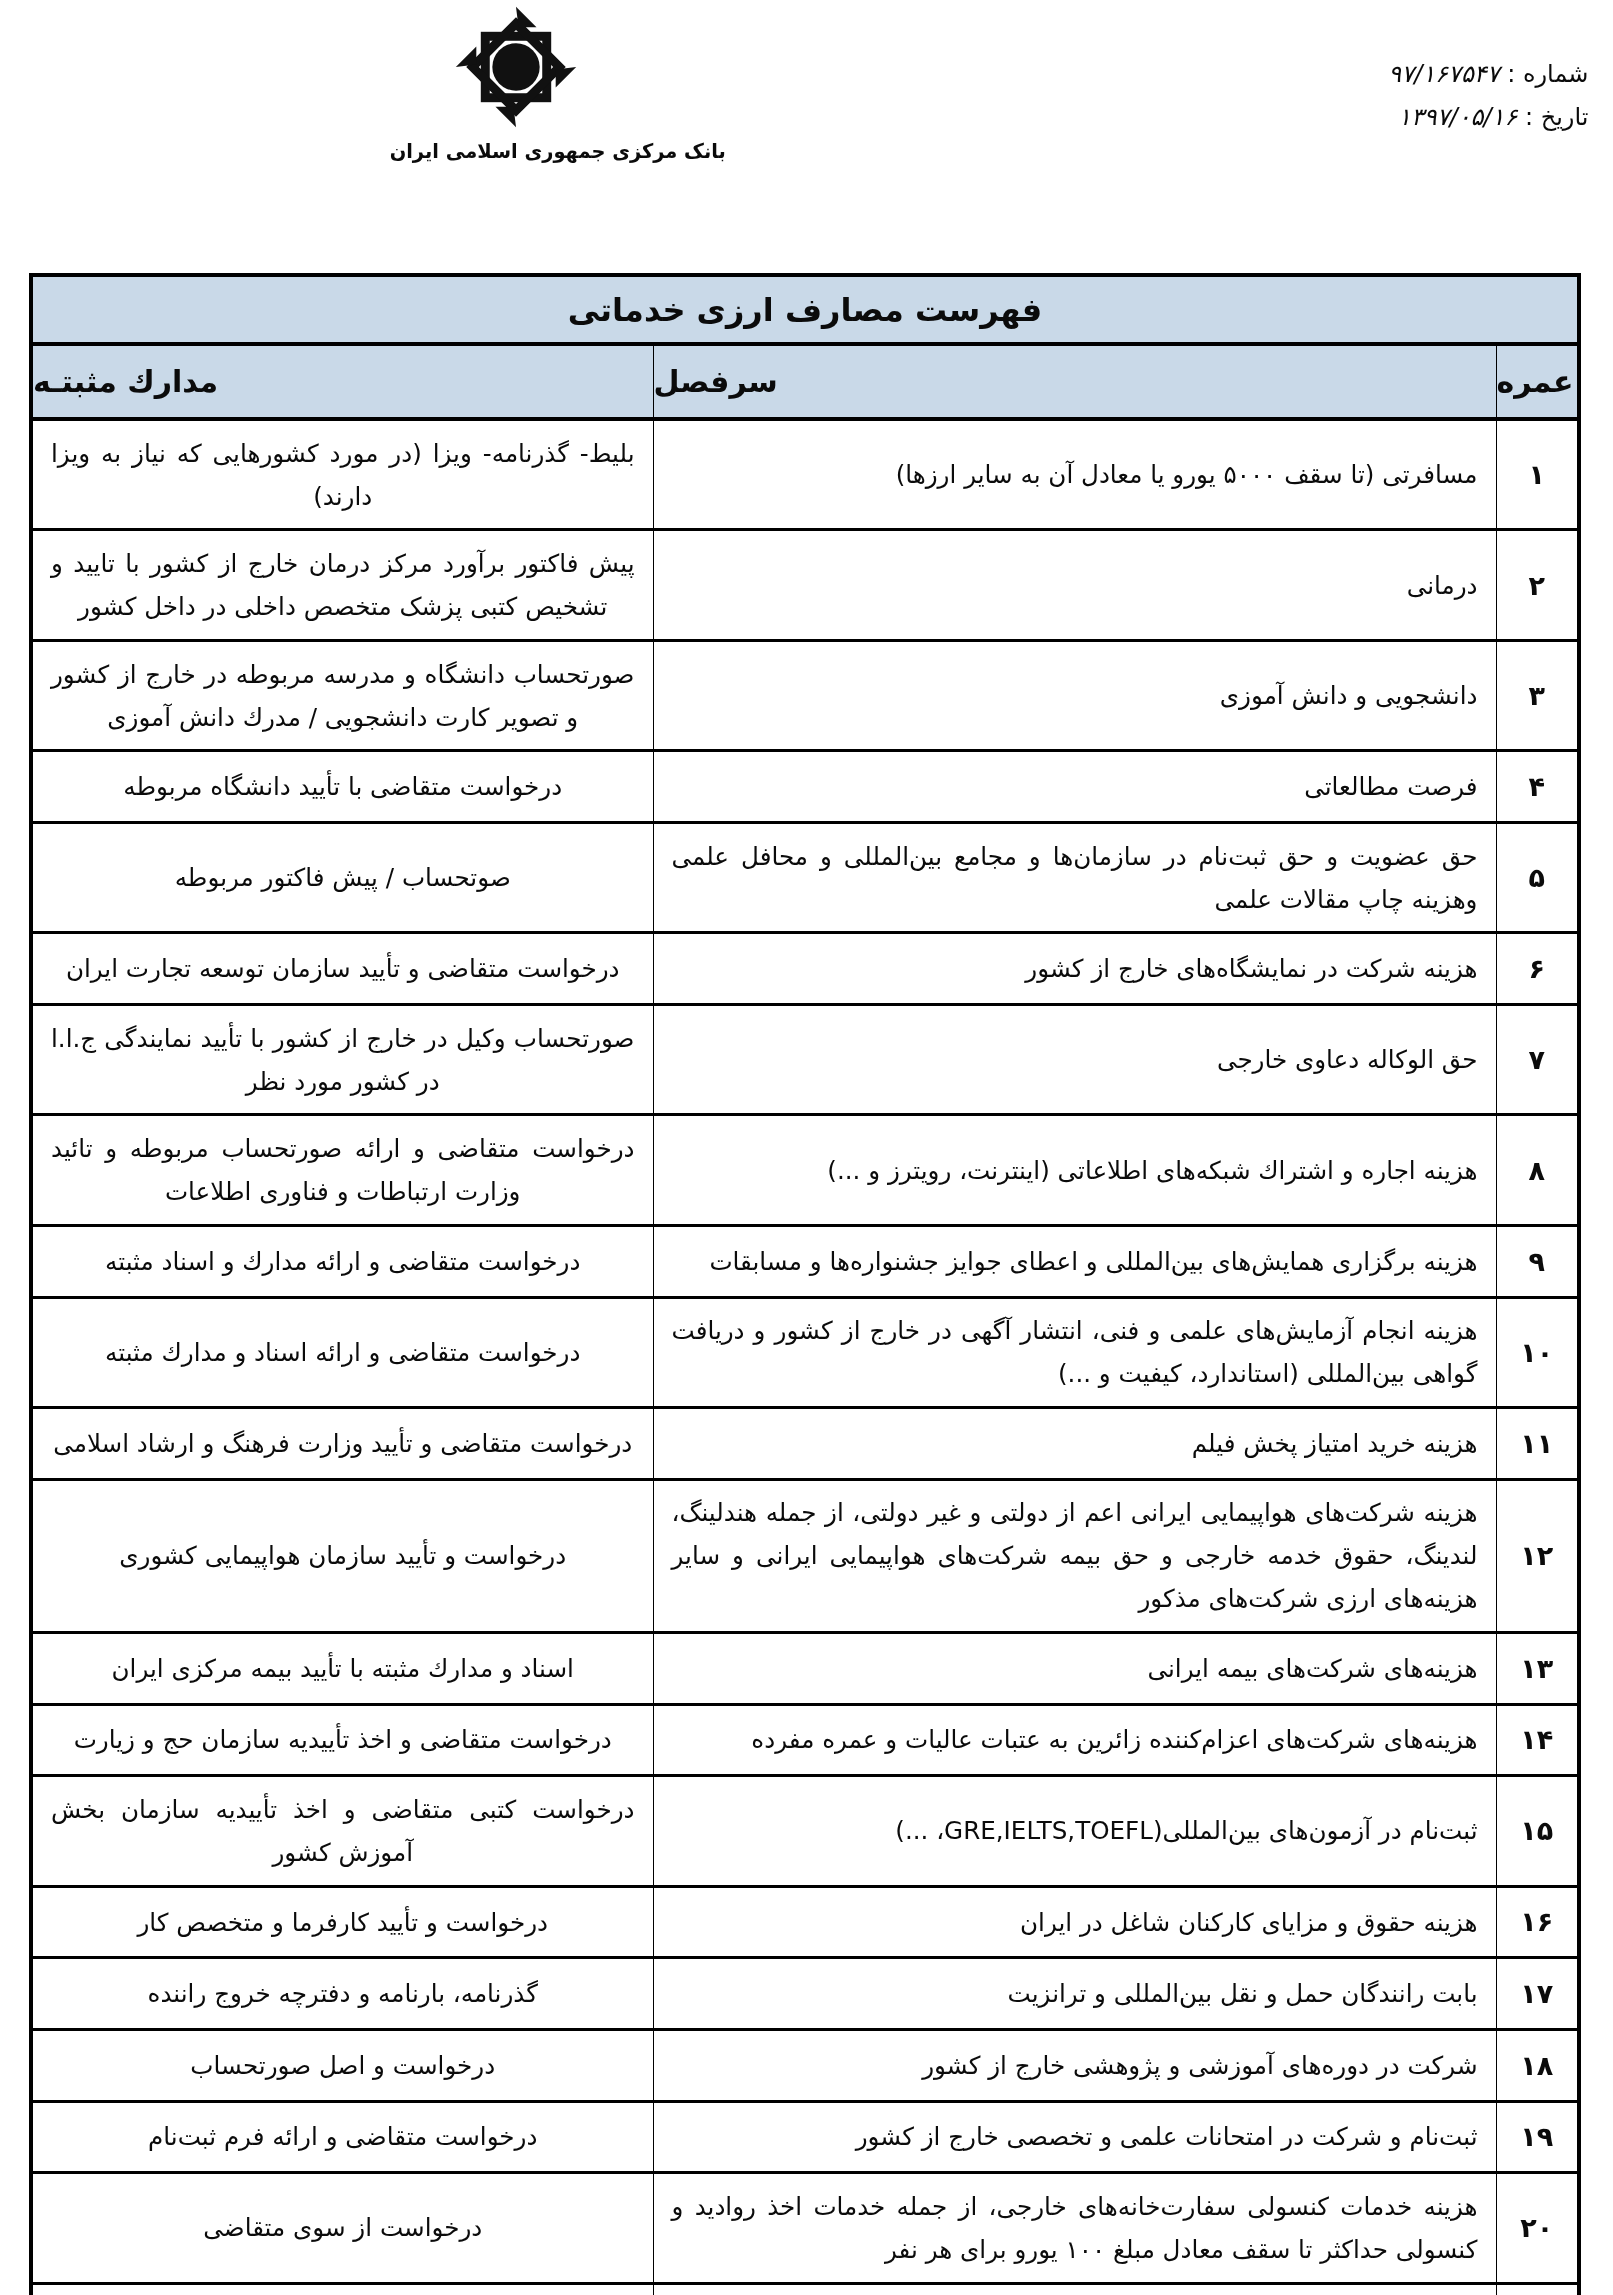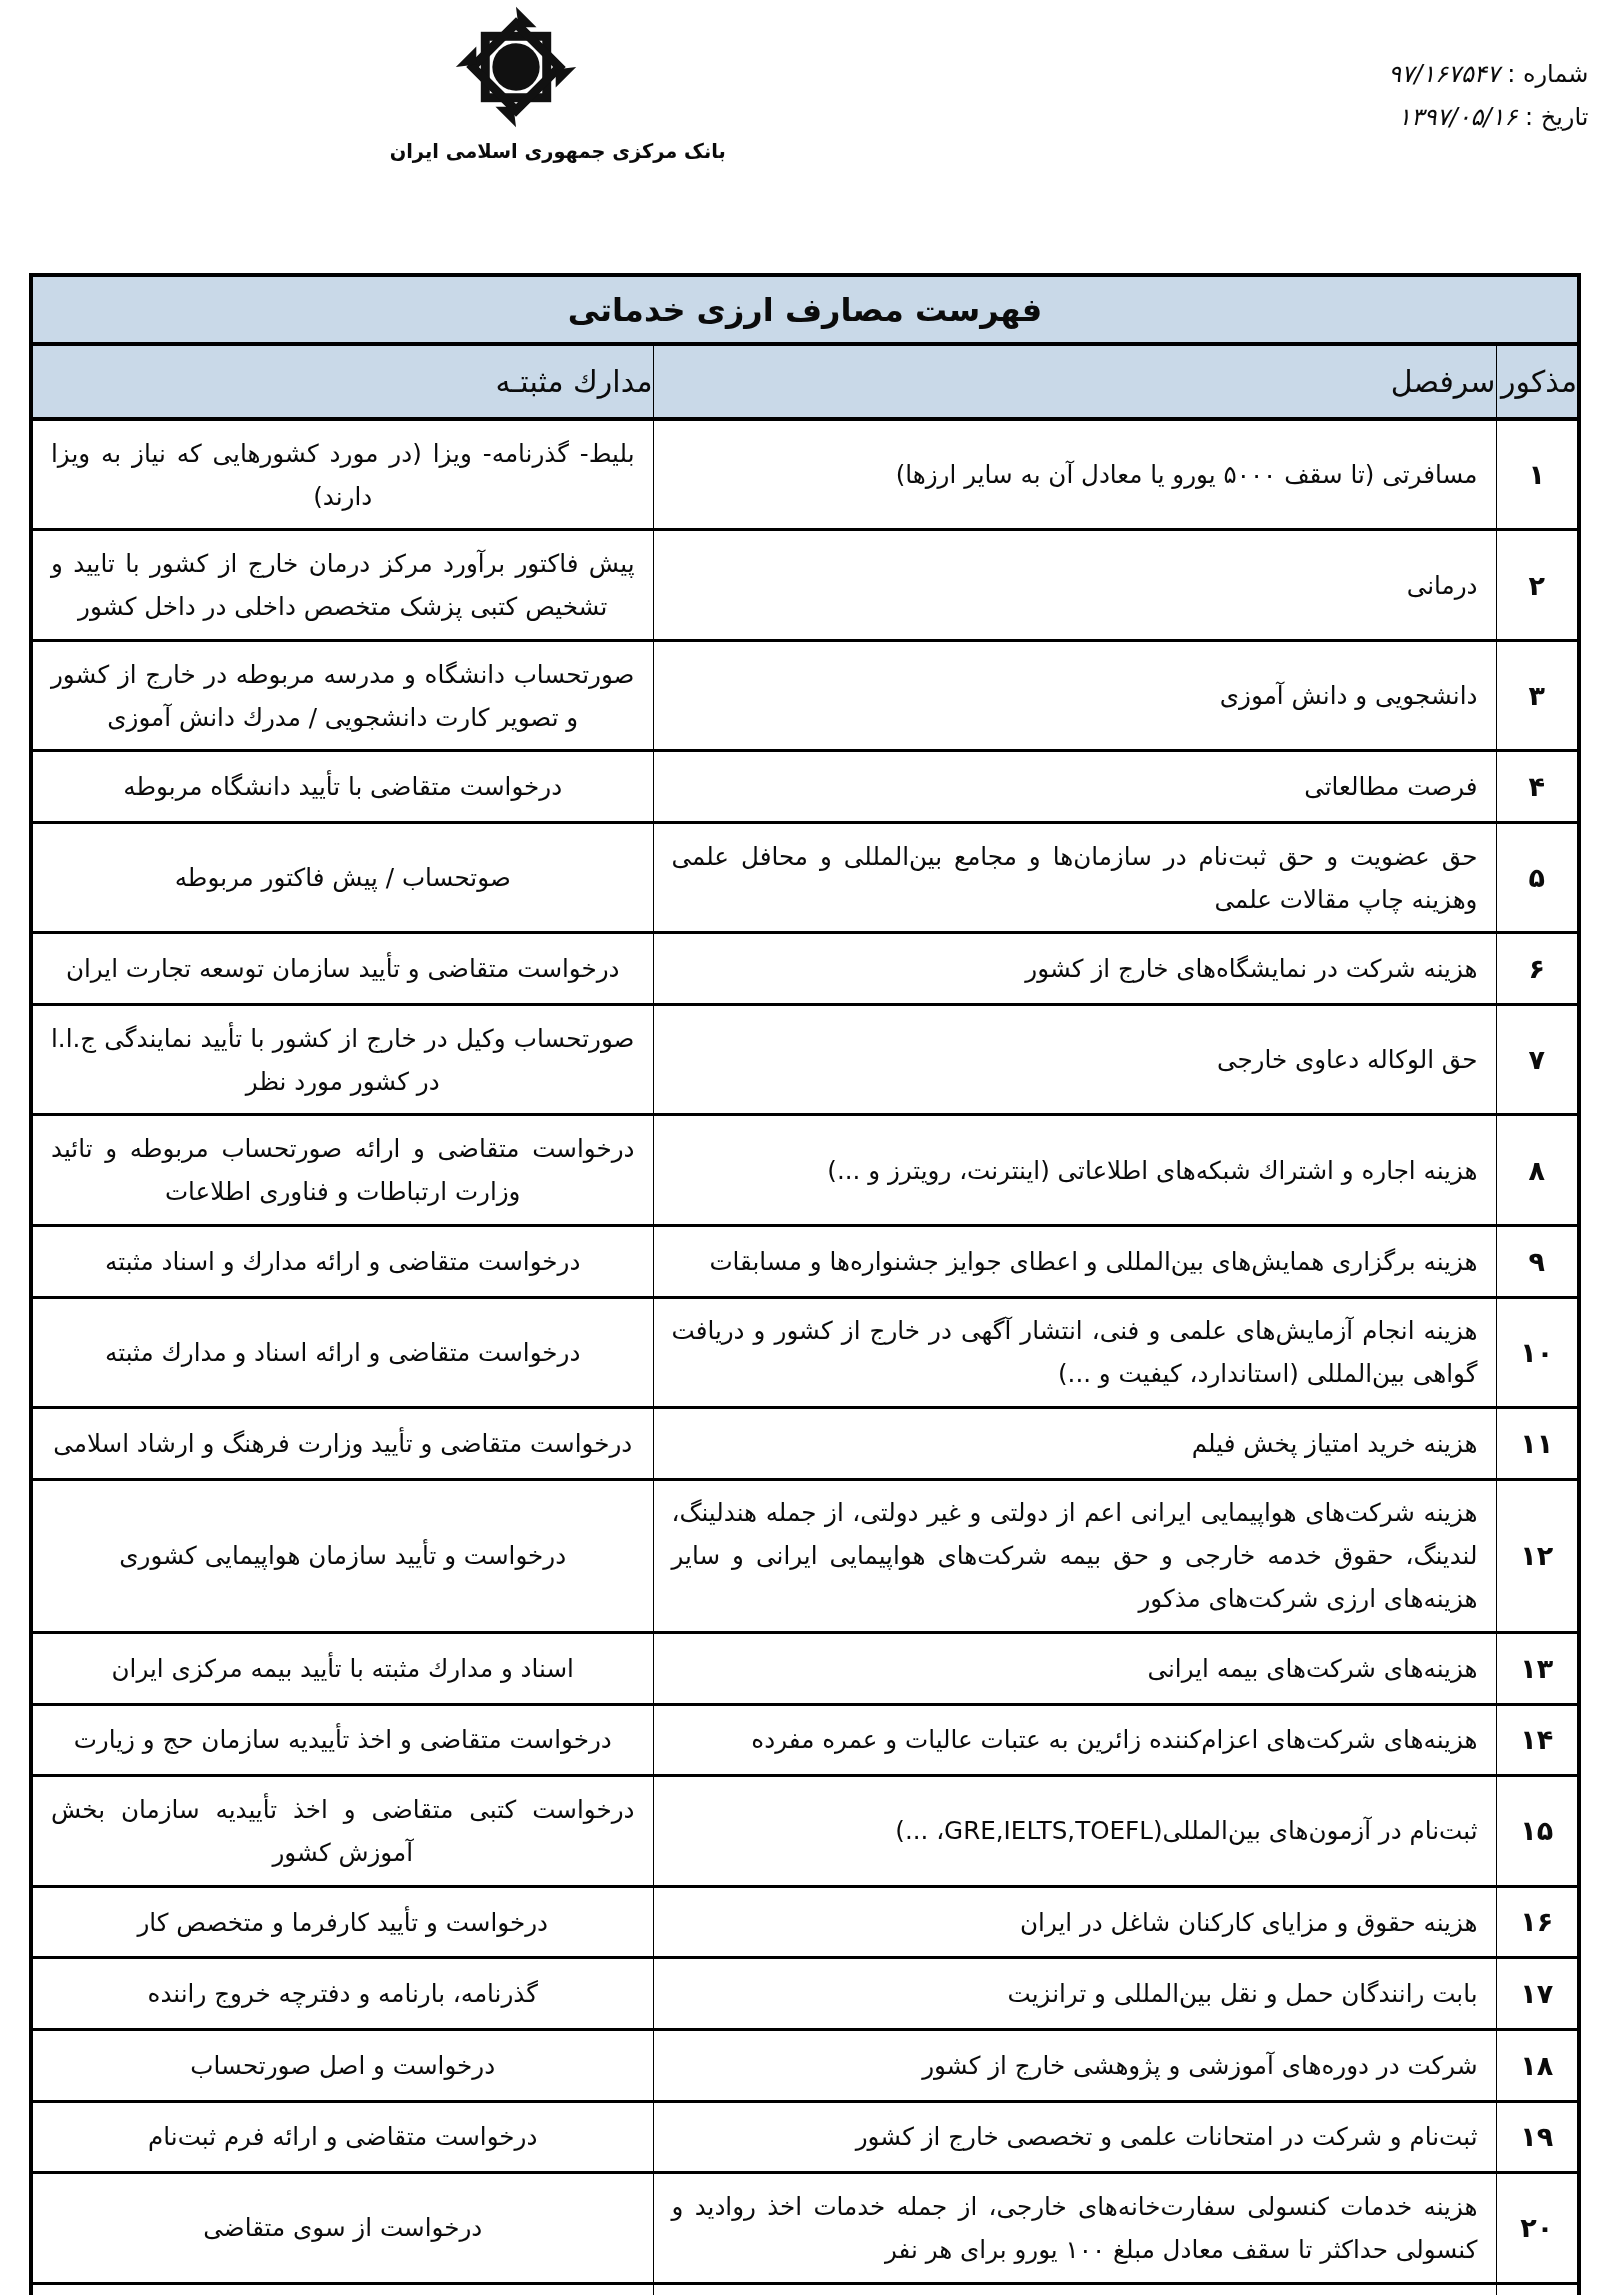"مدارك مثبتـه" tr.head-row th { font-weight: normal -> bold; text-align: right -> left }
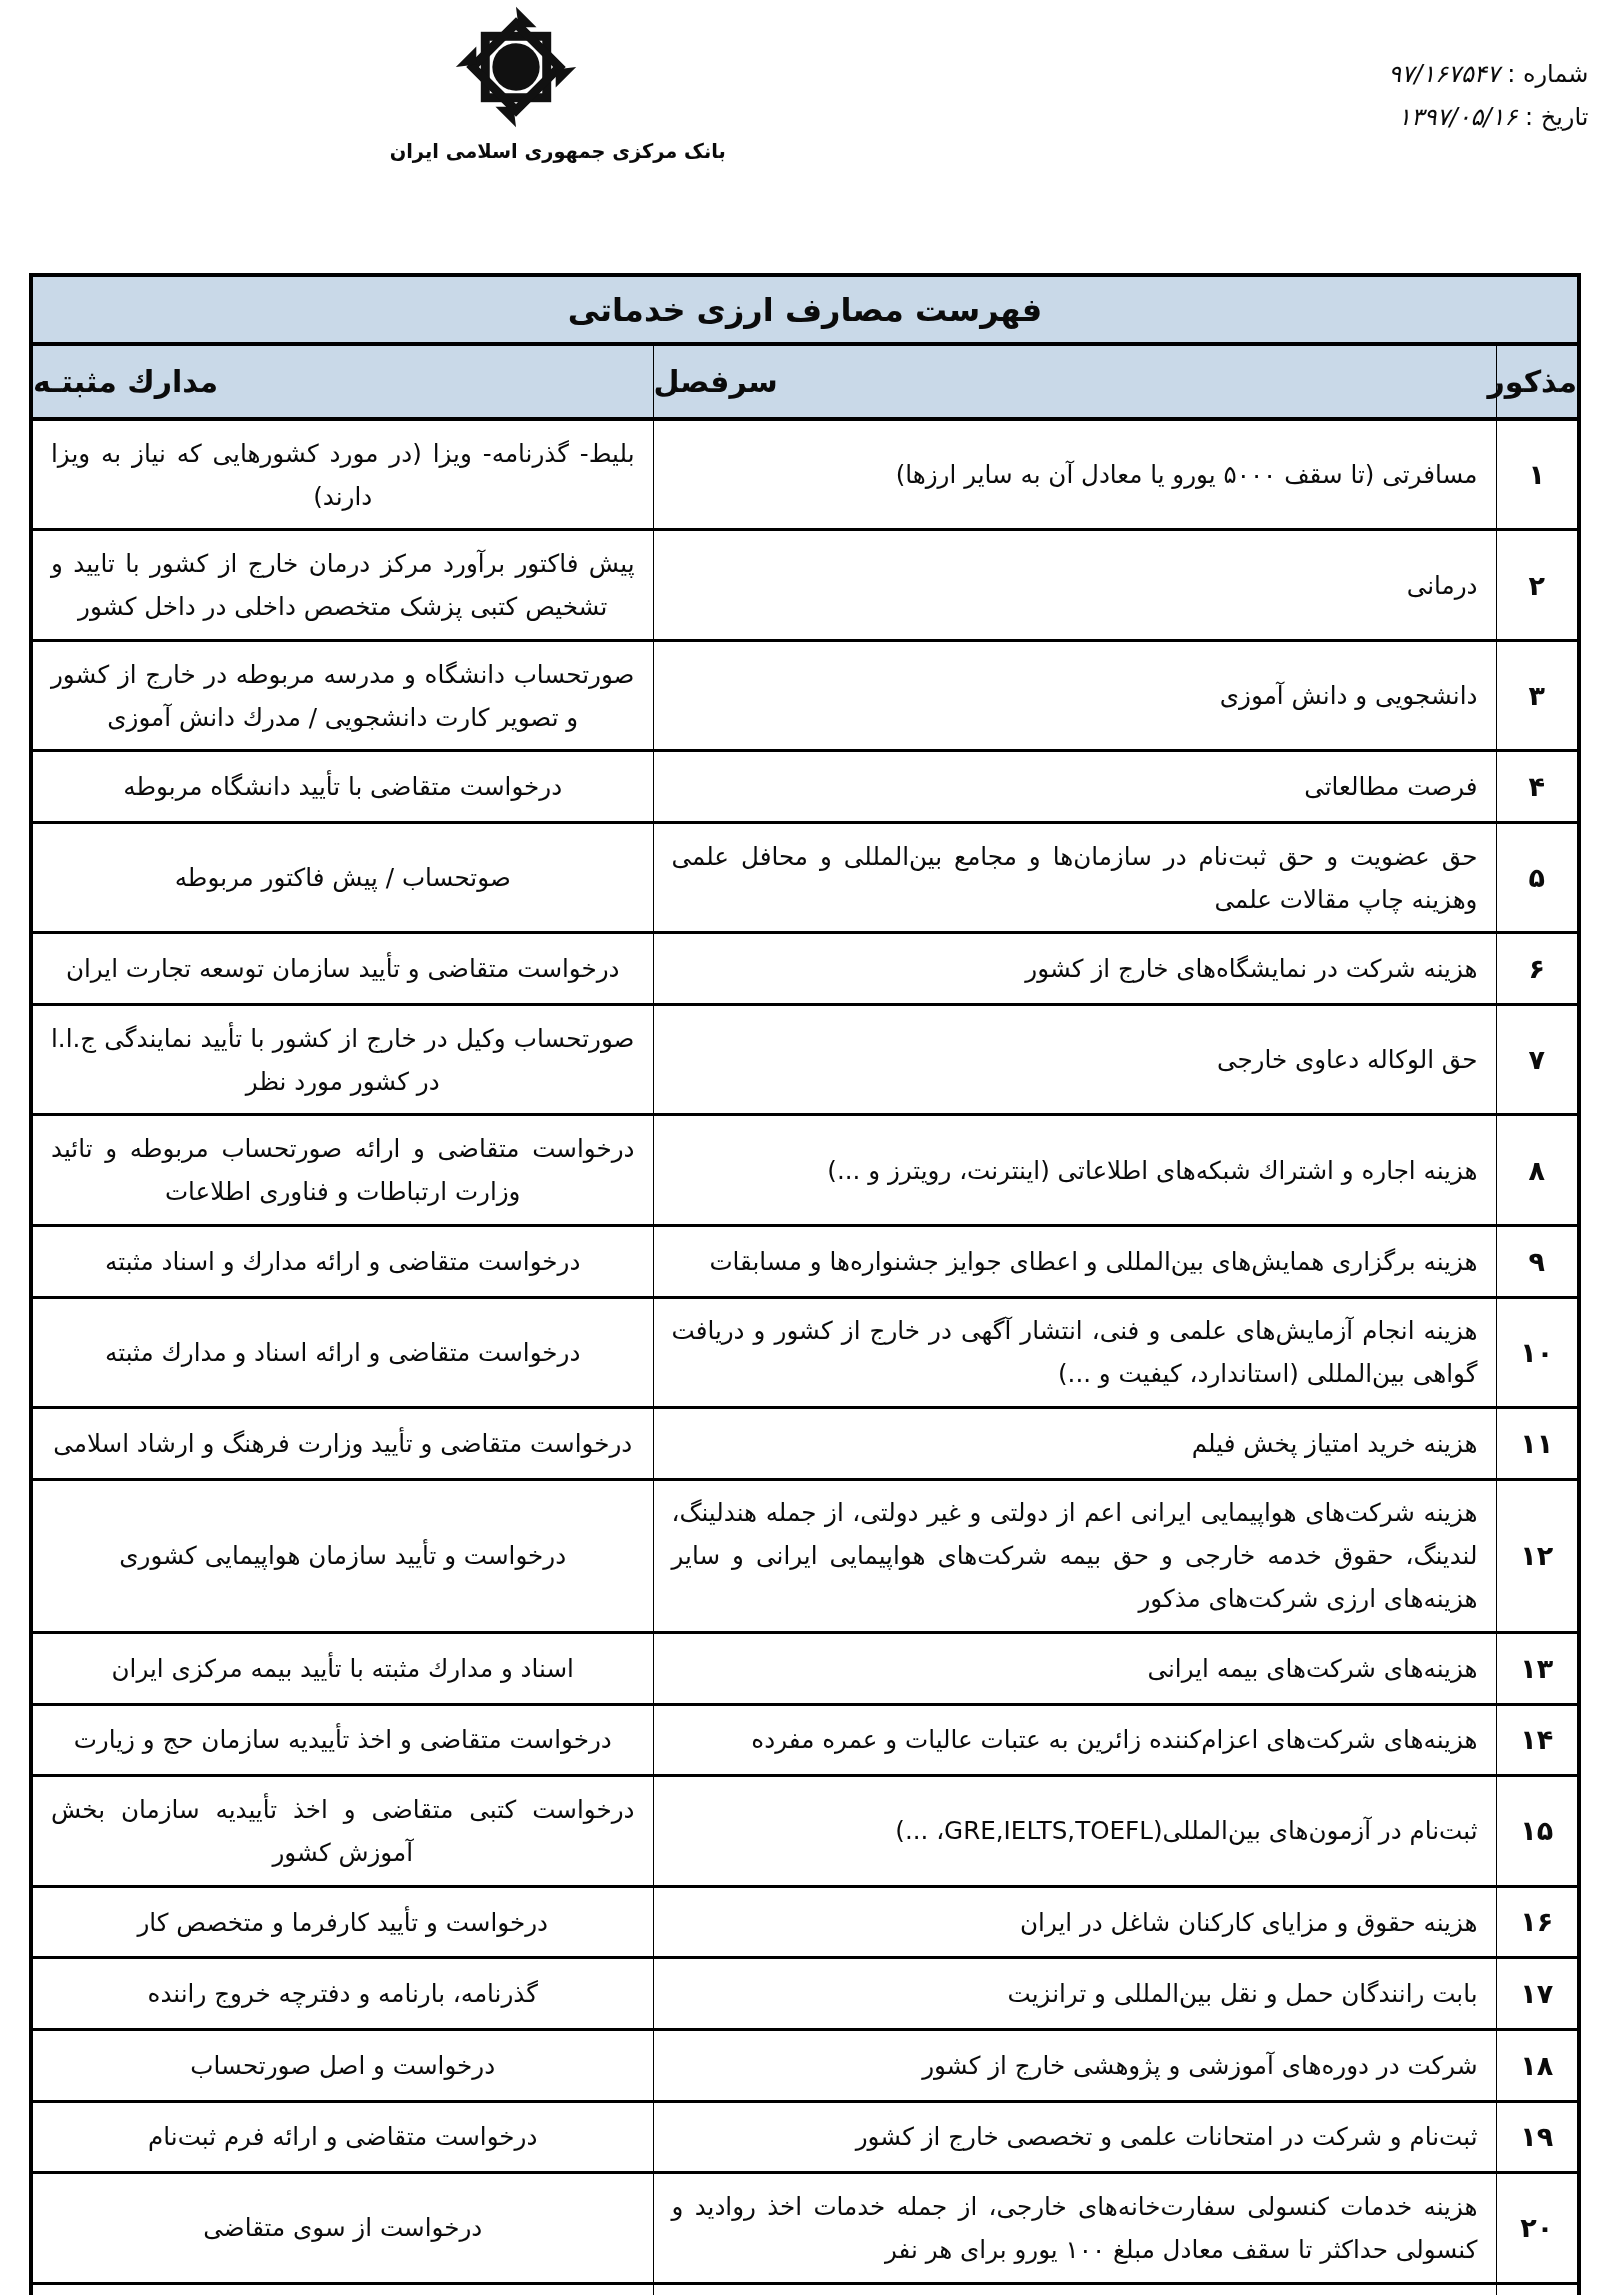"مذكور" th { text: مذكور -> عمره }
